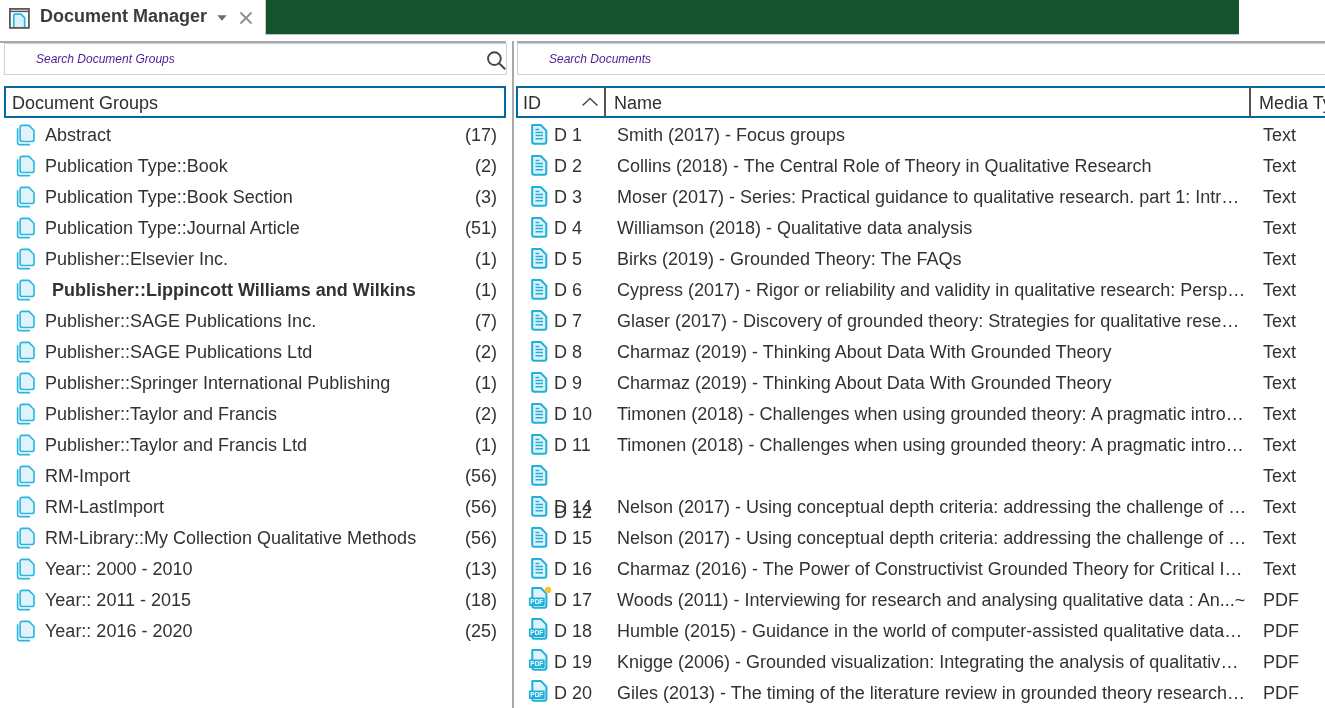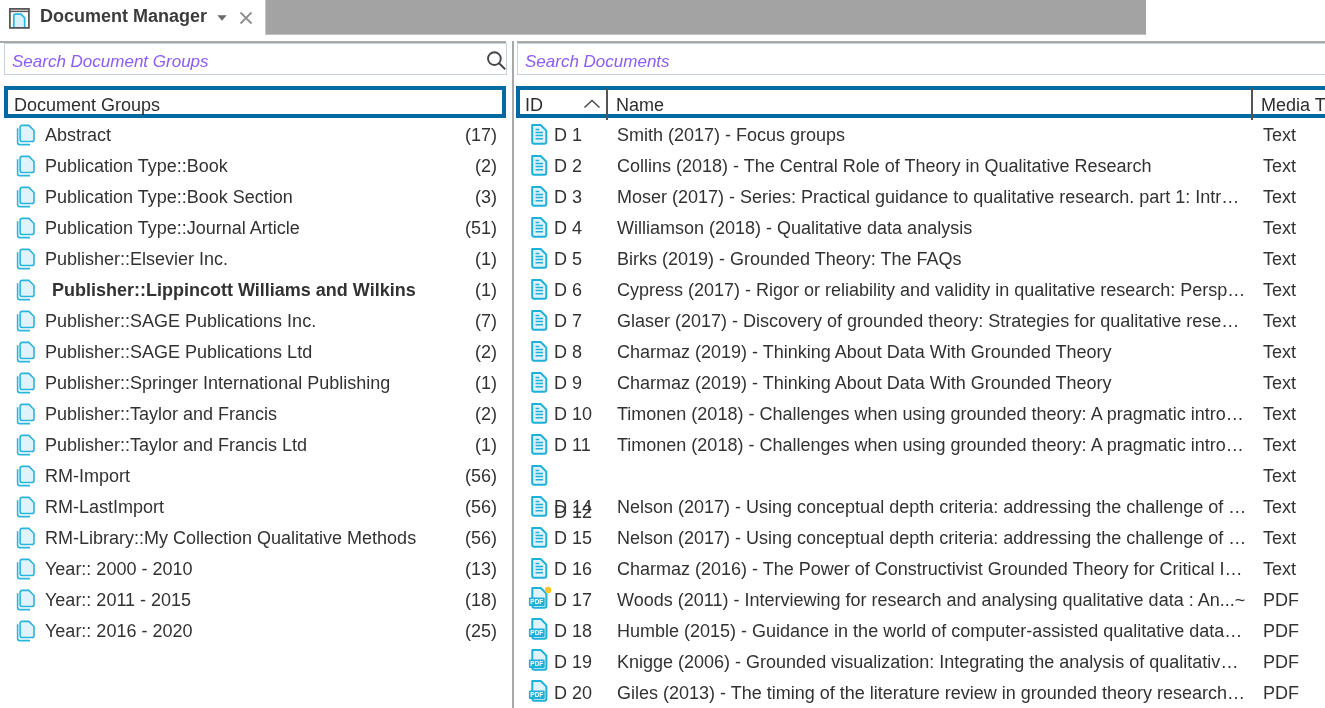"Document Manager" #tabstrip { background: #a3a3a3 -> #14532d; width: 1146px -> 1239px }
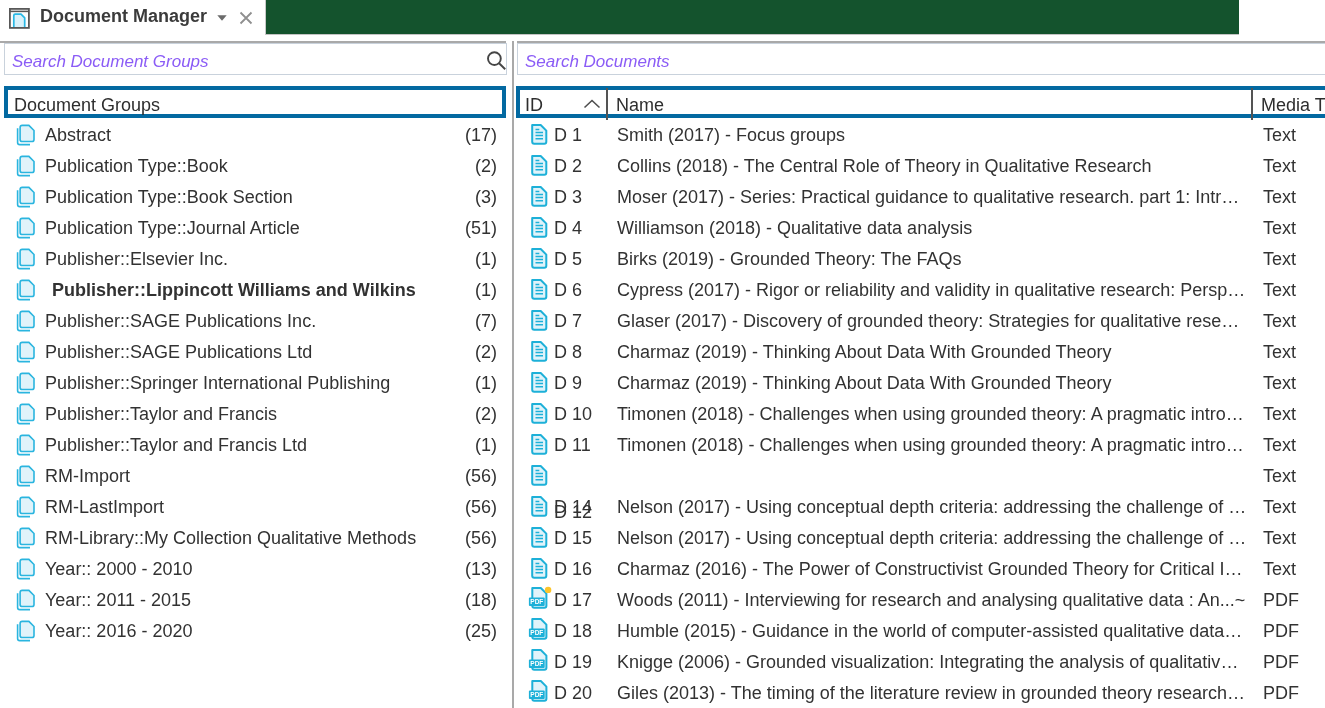"Search Document Groups" .search .ph { color: #8b5cf6 -> #4c1d95; font-size: 17px -> 12px; margin-left: none -> 24px }
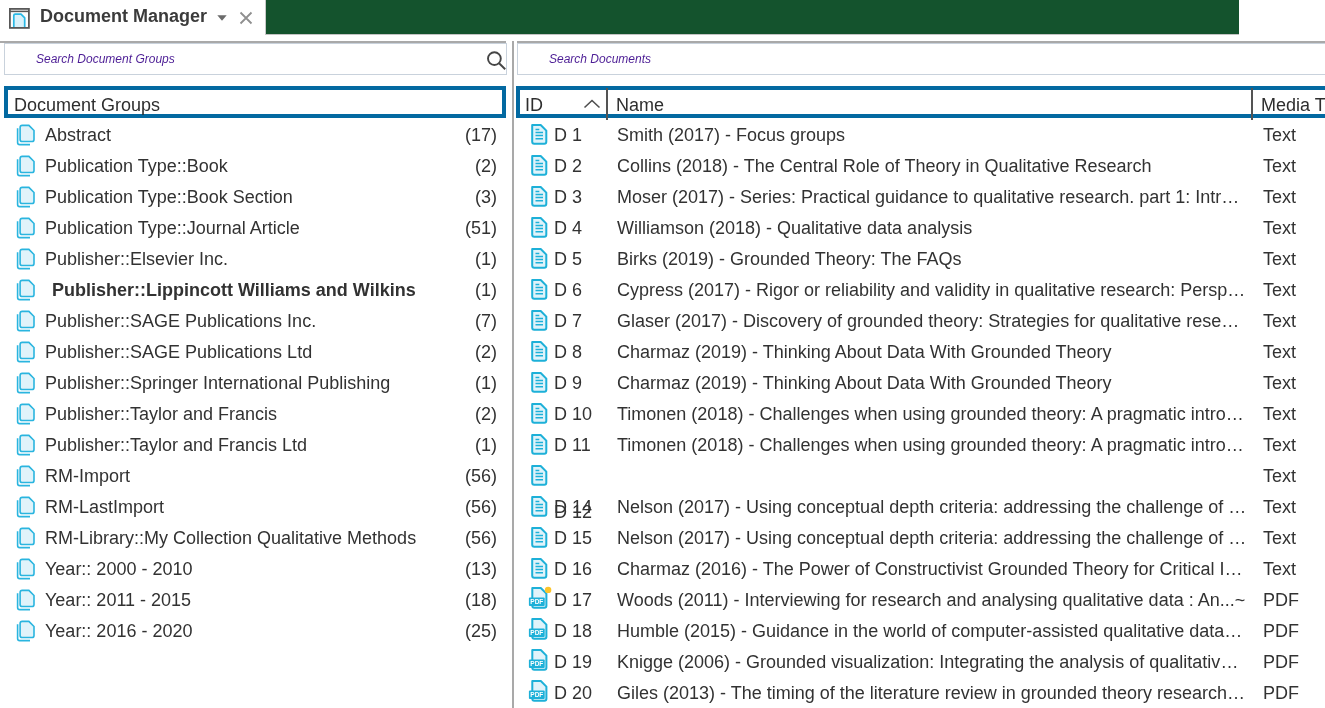"Document Groups" .thead { border: 4px solid #0369a1 -> 2px solid #0369a1 }
